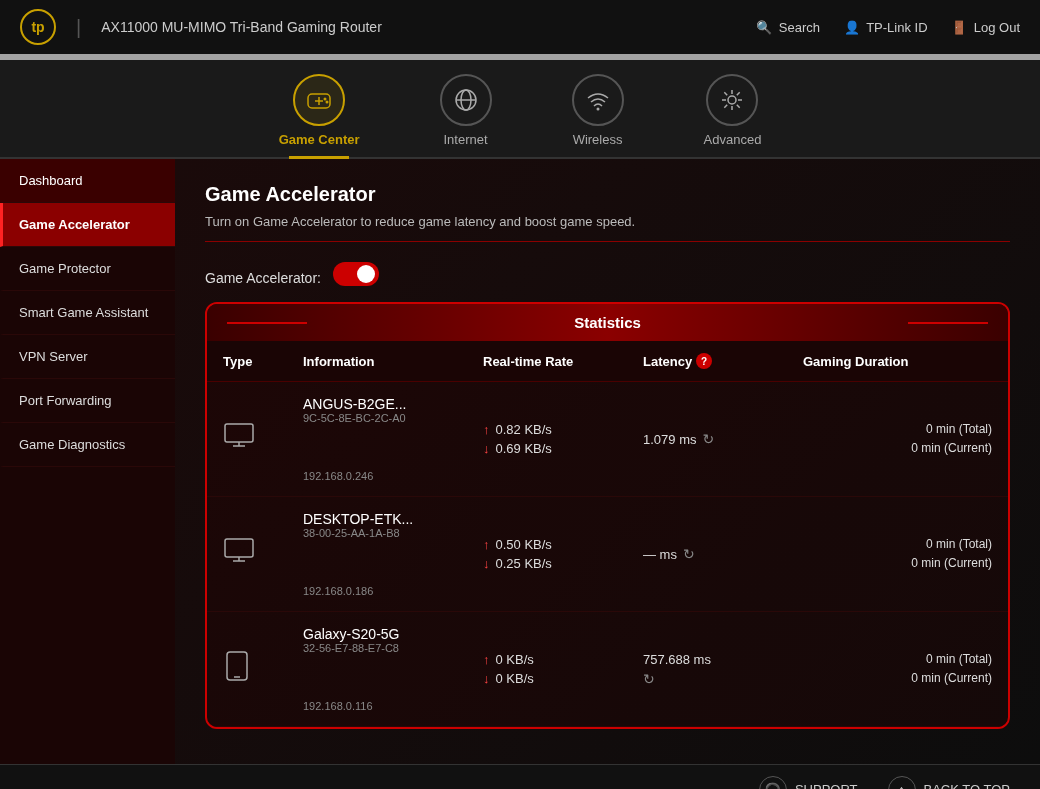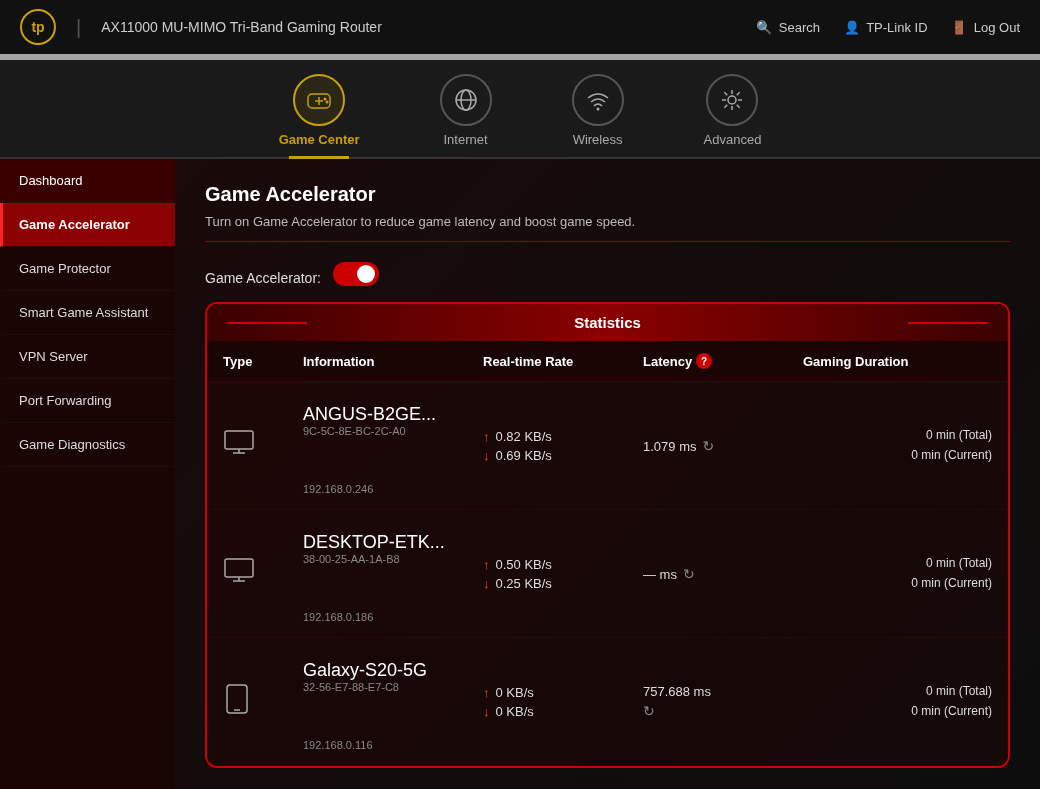"ANGUS-B2GE..." .device-info-name { font-size: 18px -> 14px; margin-top: 8px -> none }
